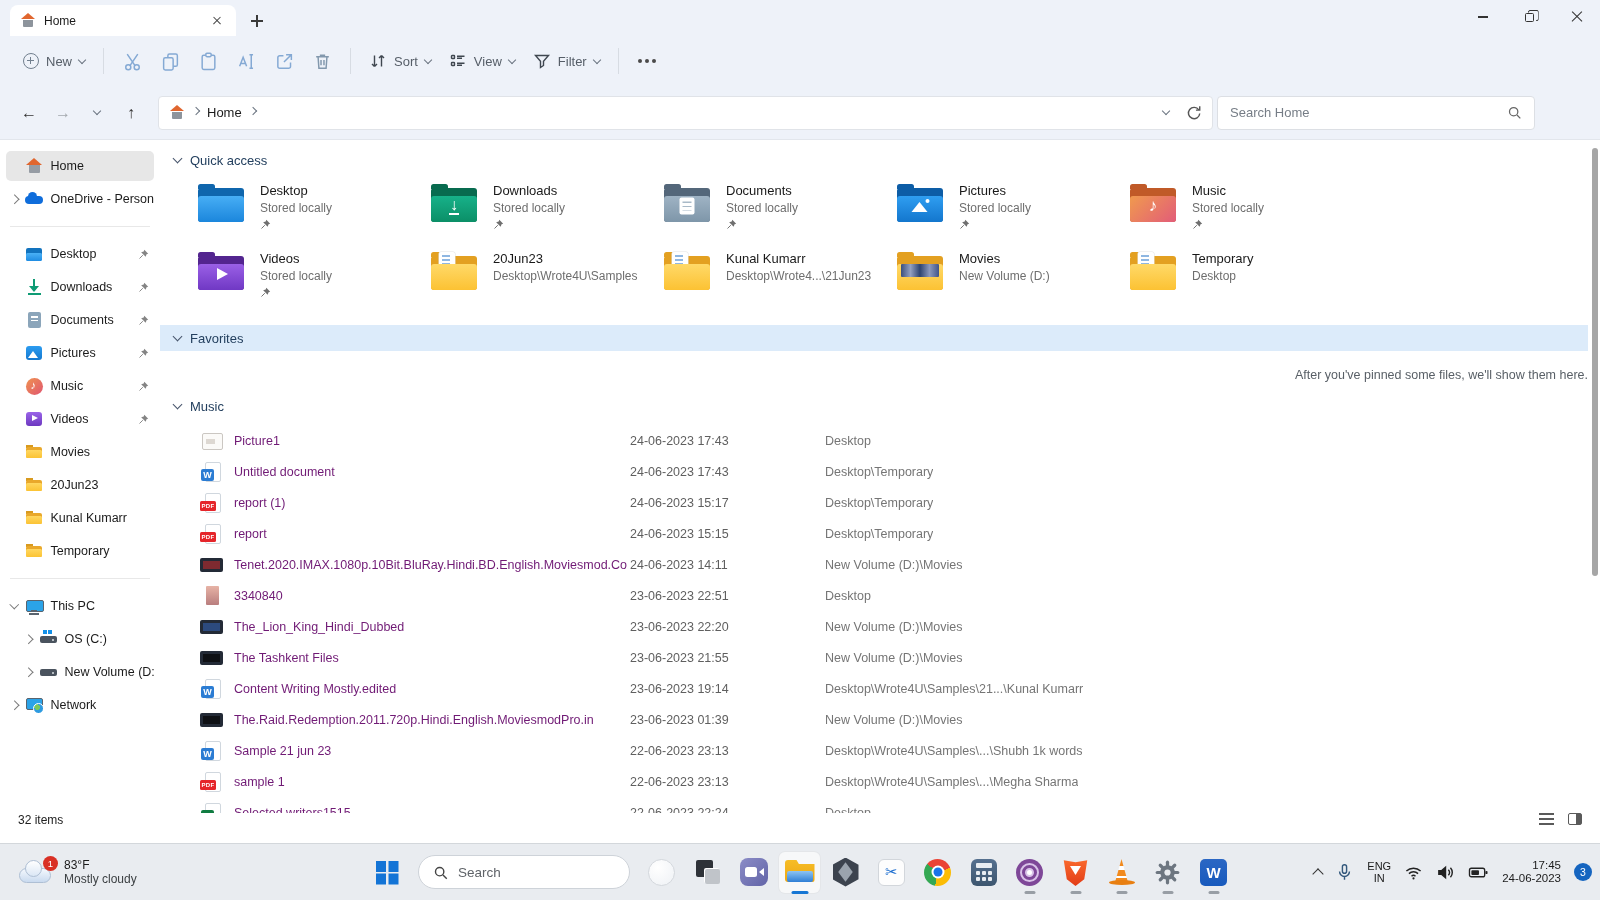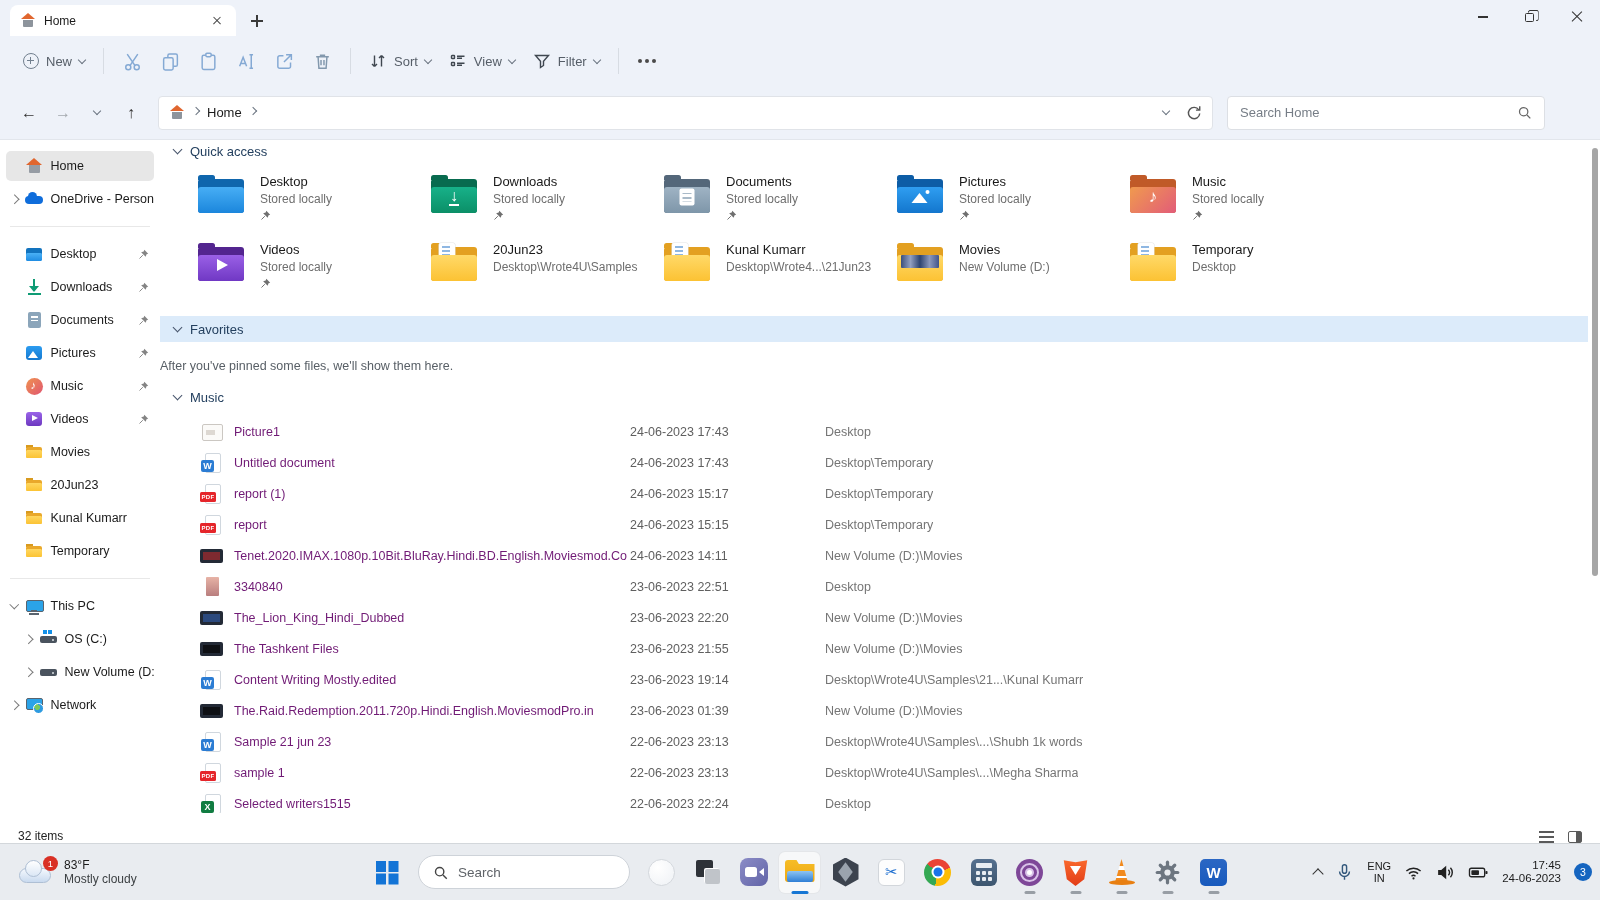"Search Home" .search-field { margin-left: 10px -> none }
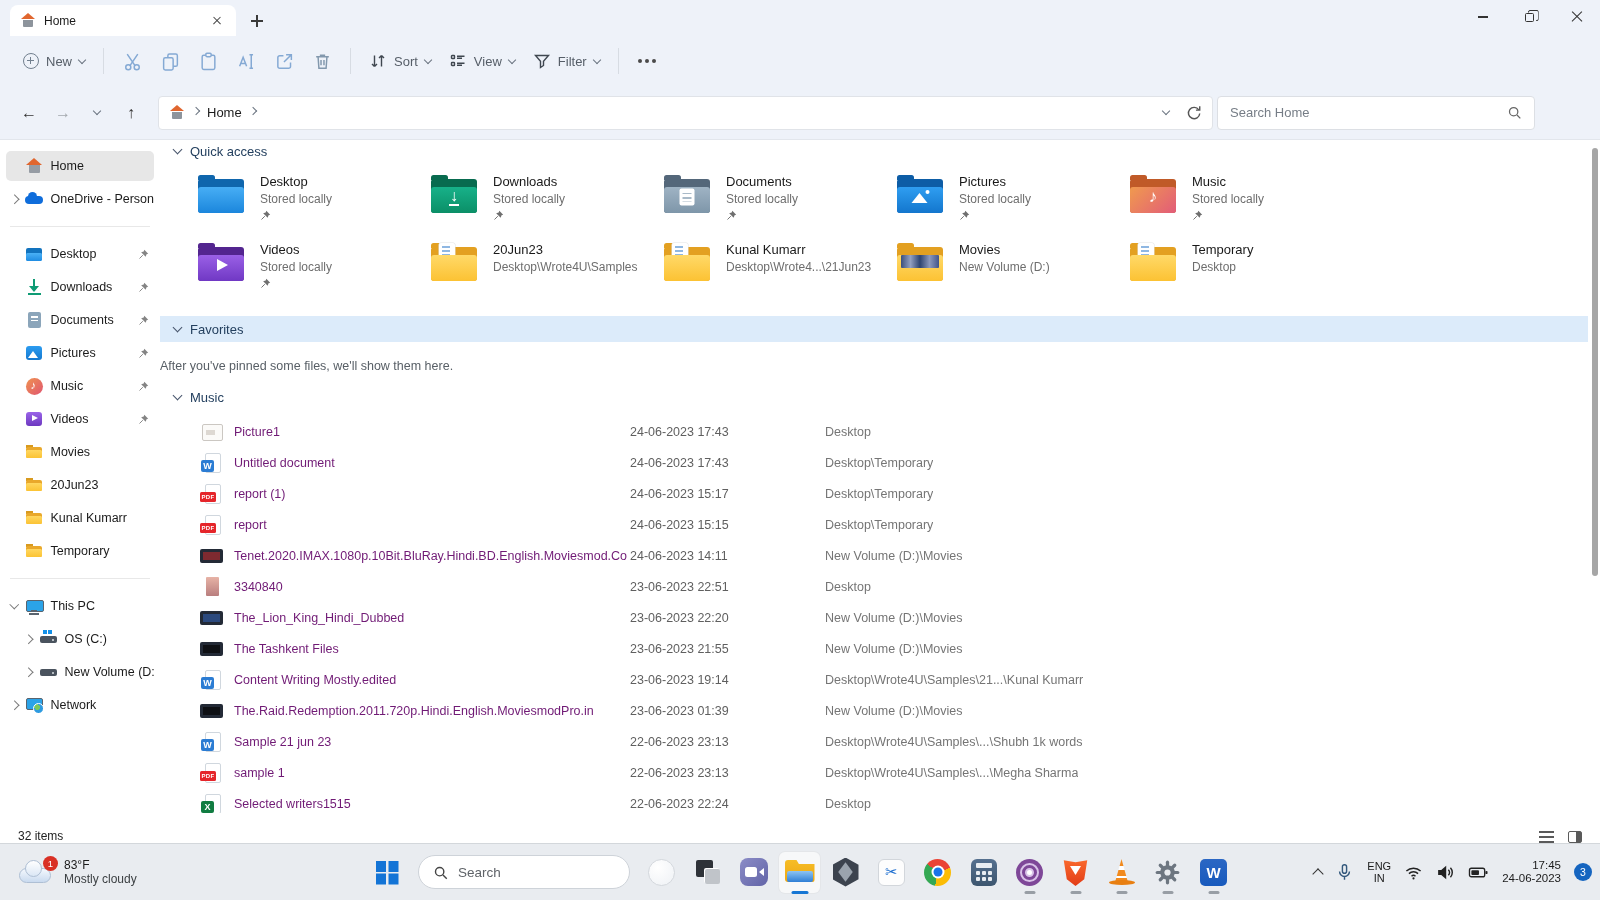"Quick access" .content { padding-top: 0 -> 9px }
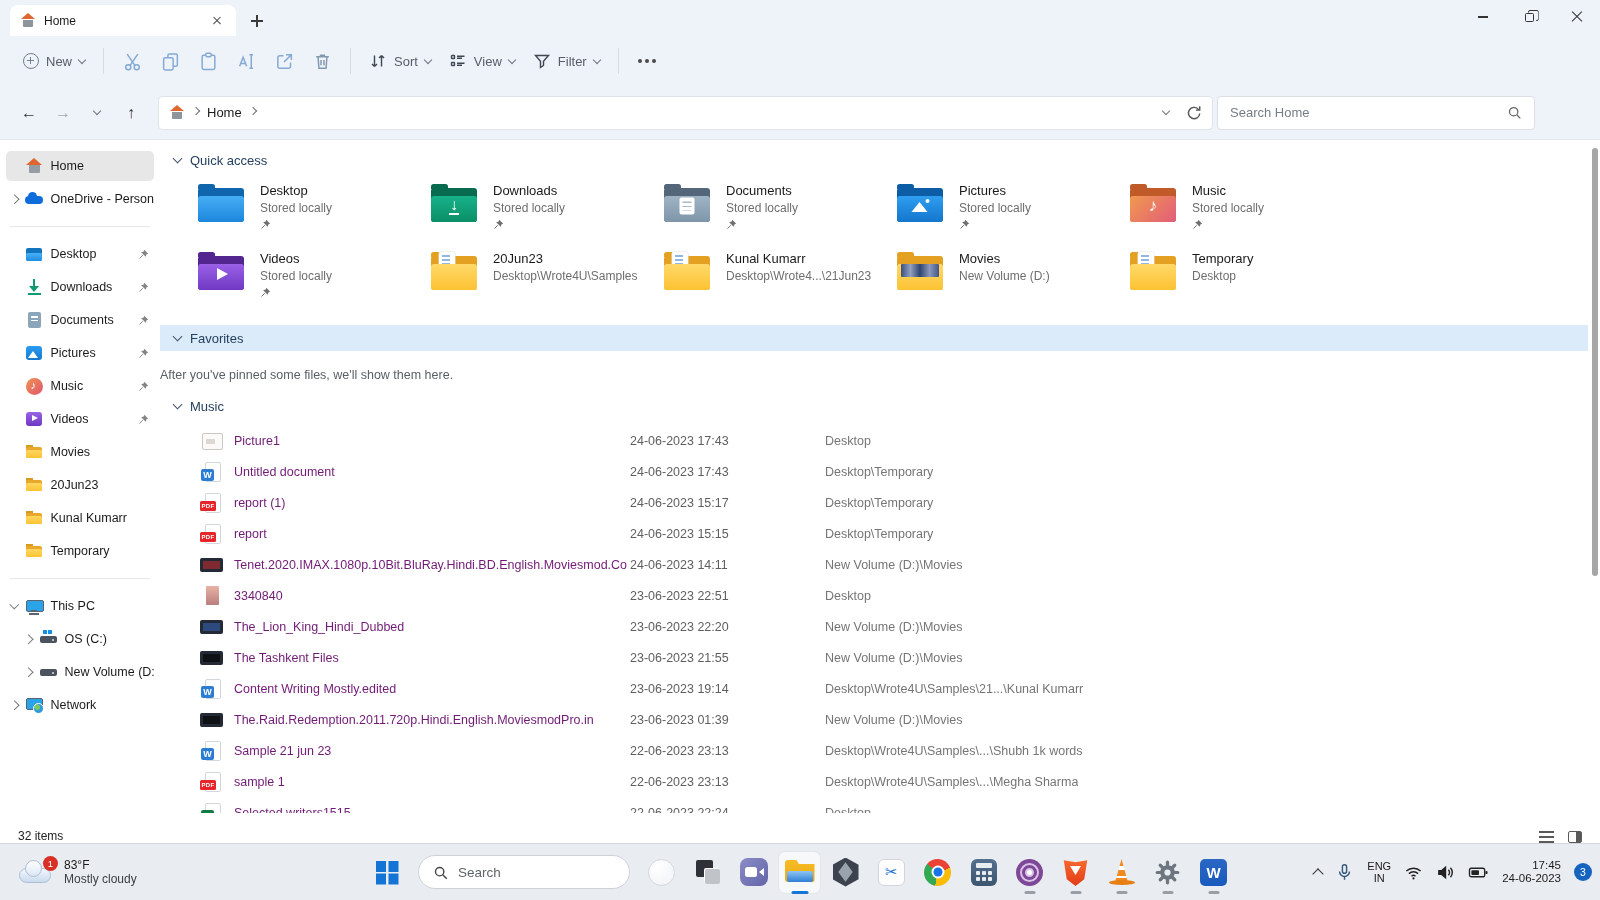"After you've pinned some files," .empty-txt { text-align: left -> right }
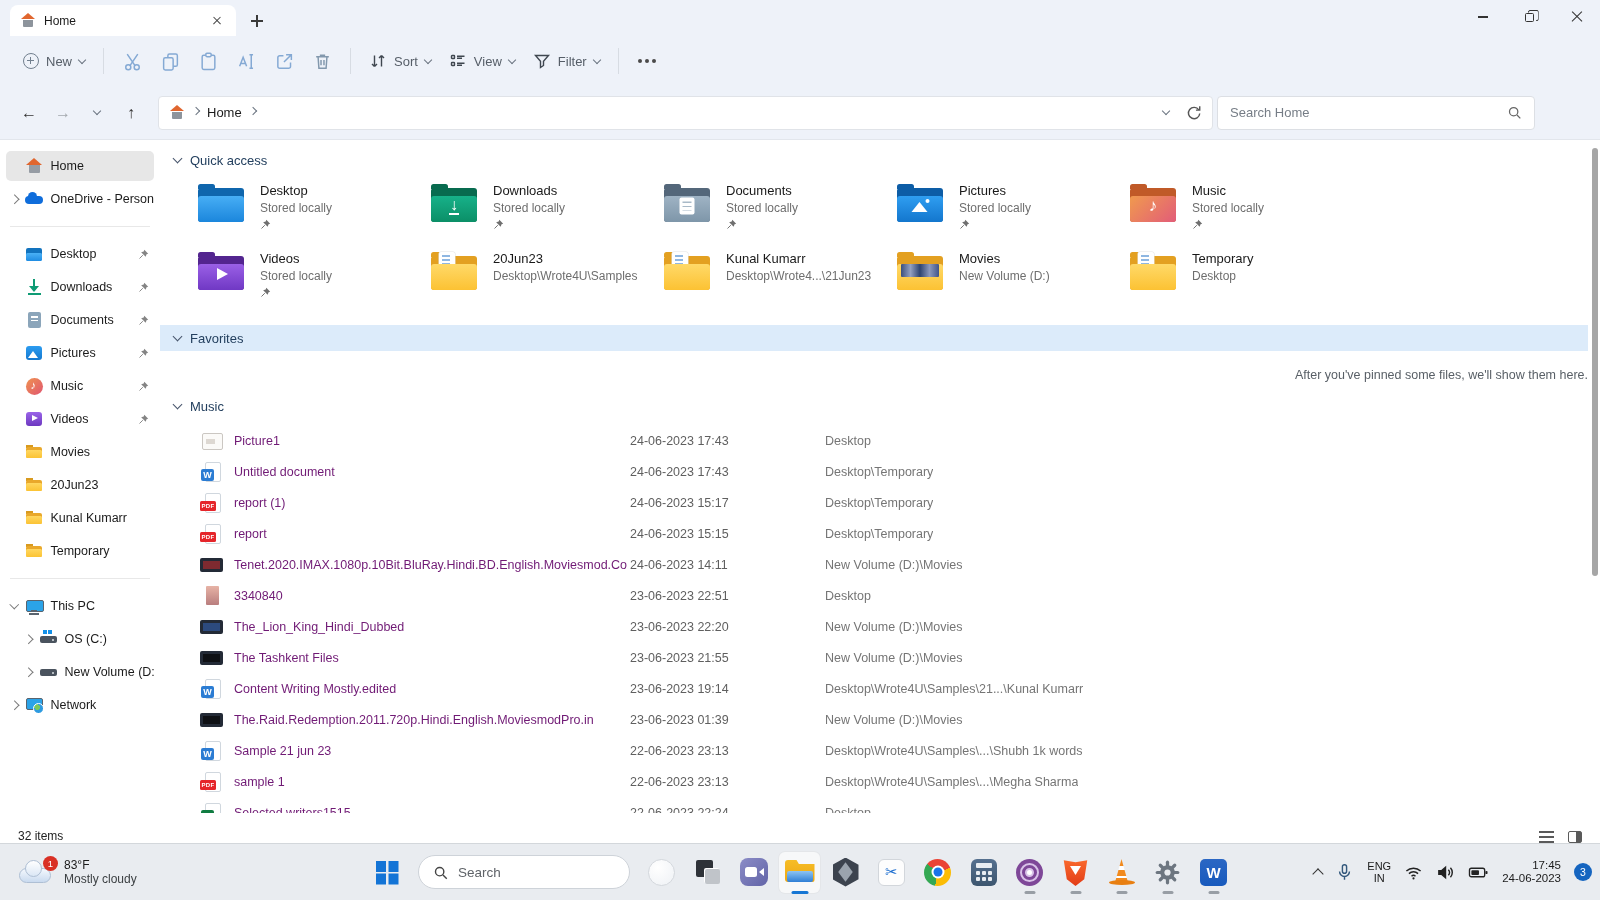"32 items" .statusbar { align-items: flex-end -> flex-start }
